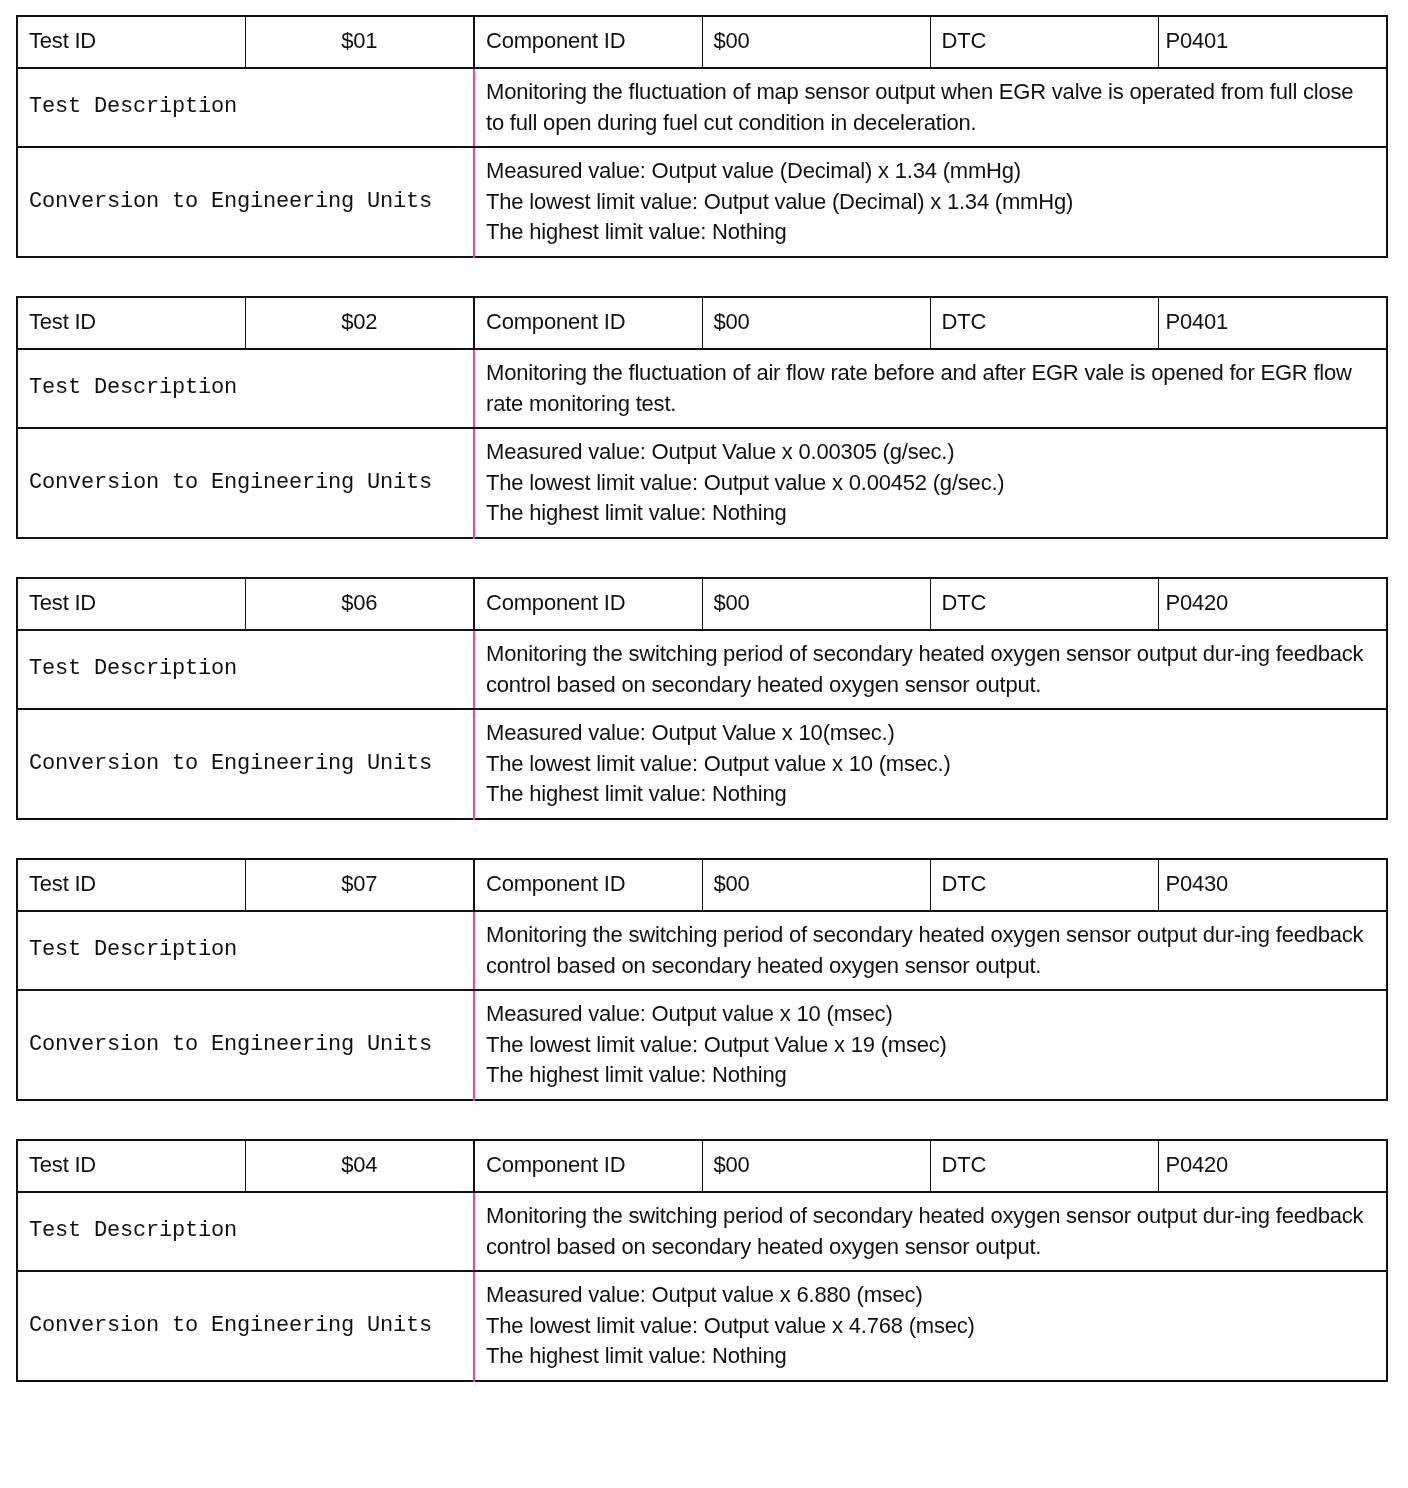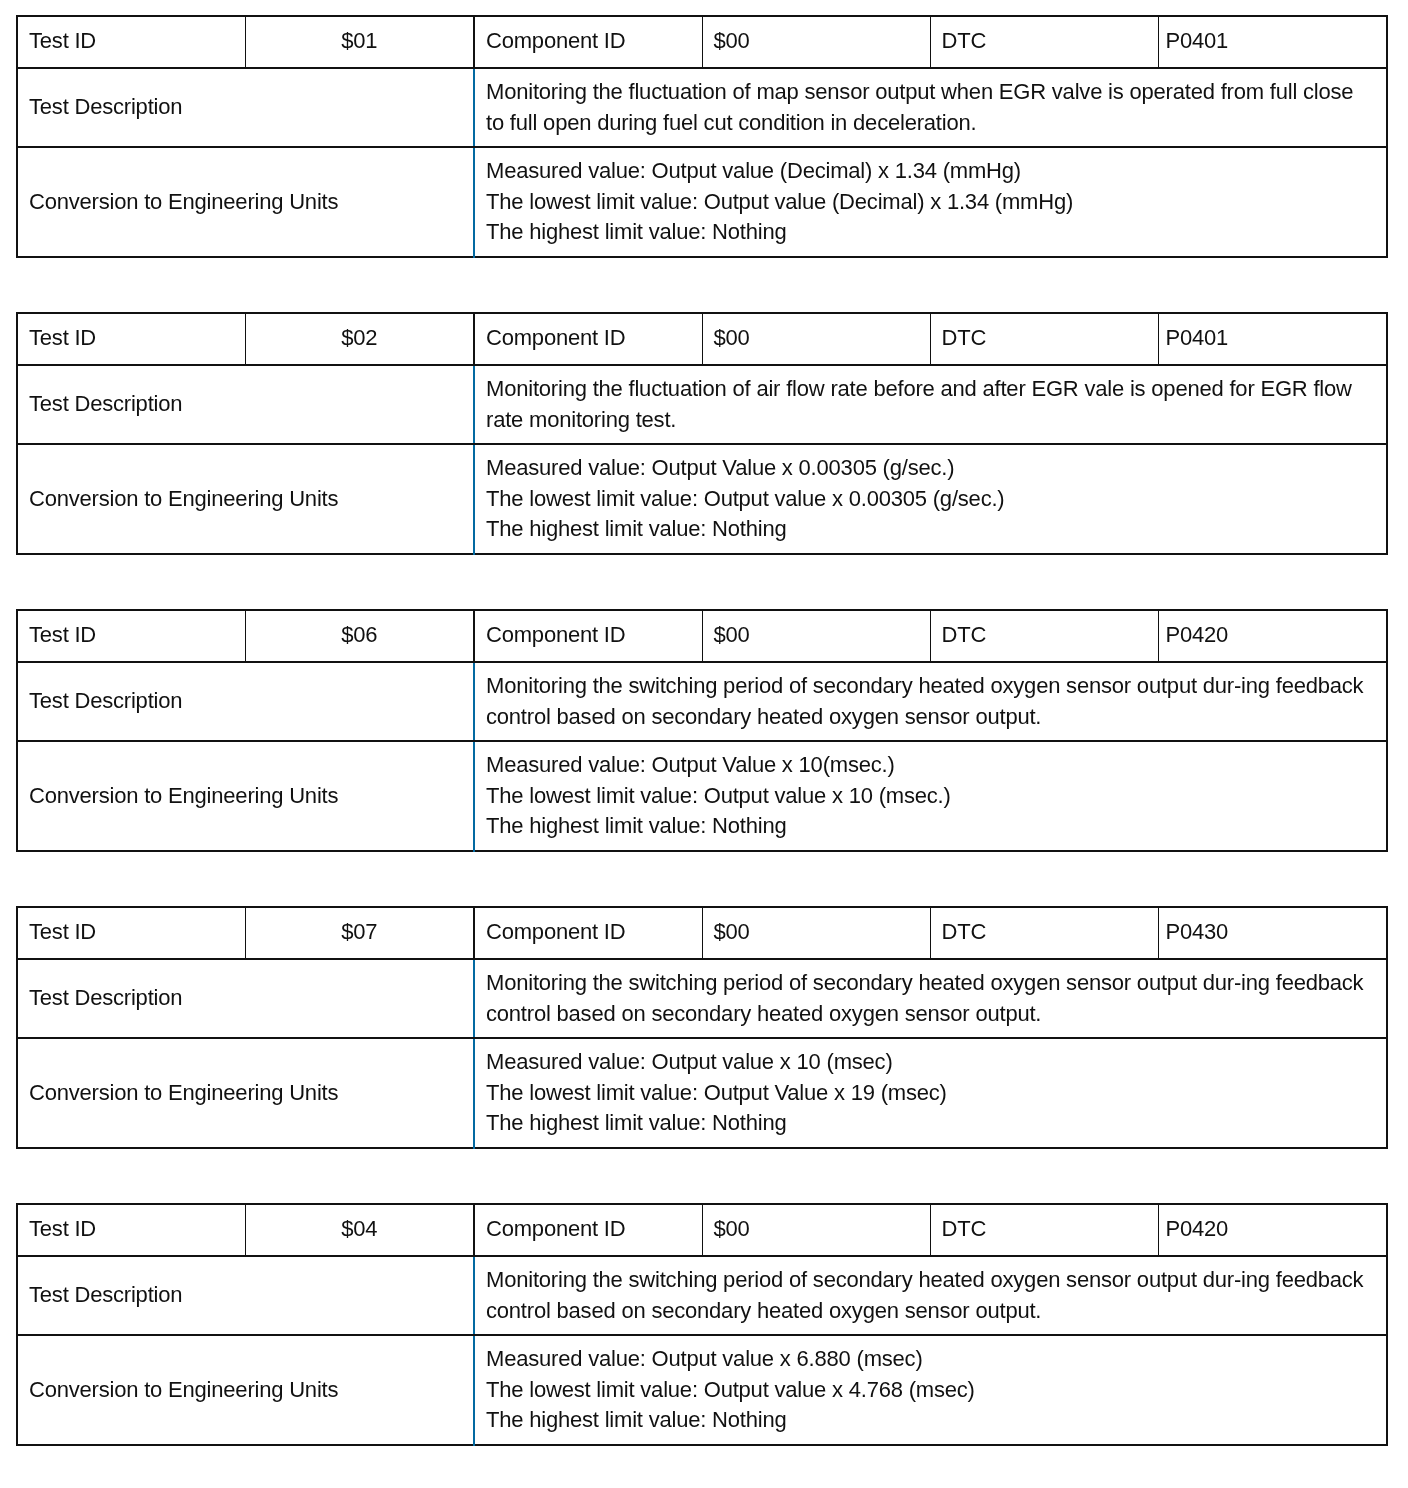"Test ID" table.monitor { margin-bottom: 54px -> 38px }
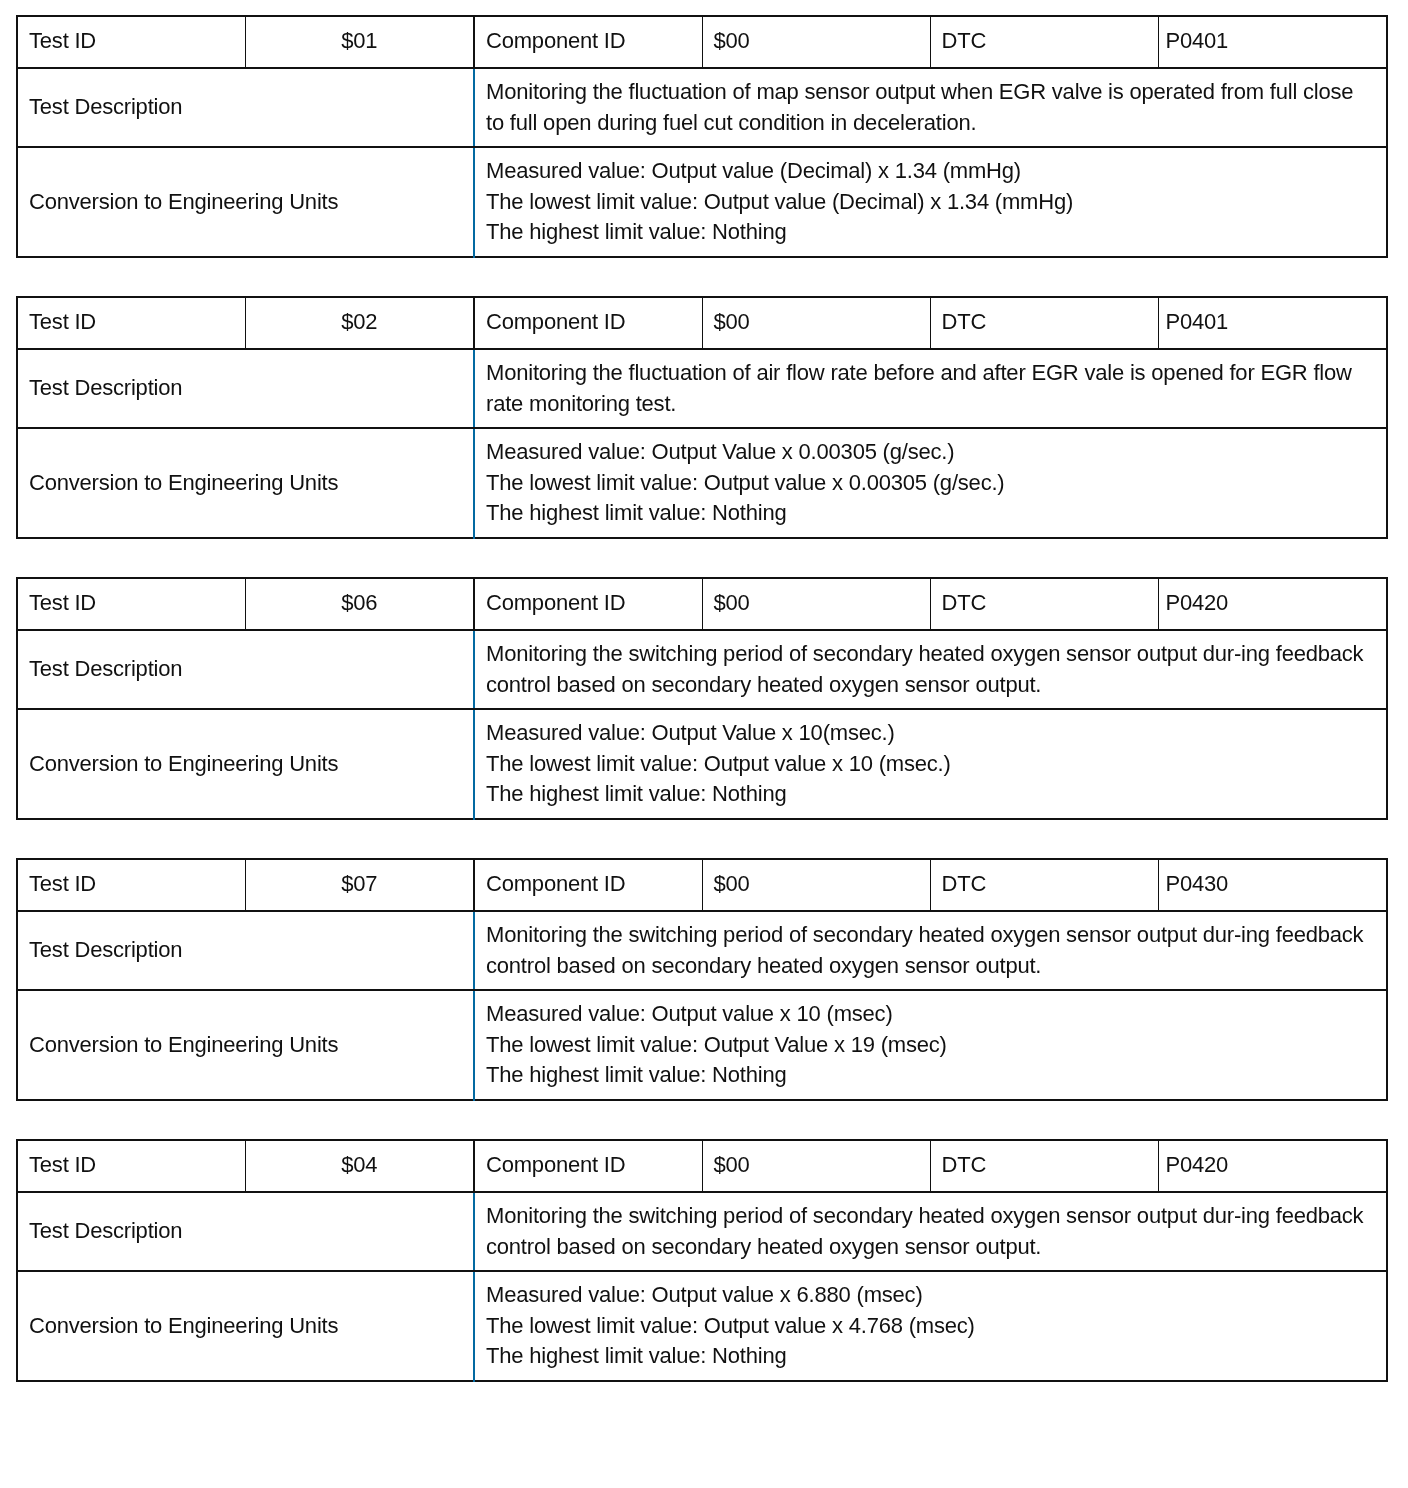"Test Description" td.label-col { border-right: 2px solid #0369a1 -> 2px solid #ec4899; font-family: none -> Liberation Mono, monospace }
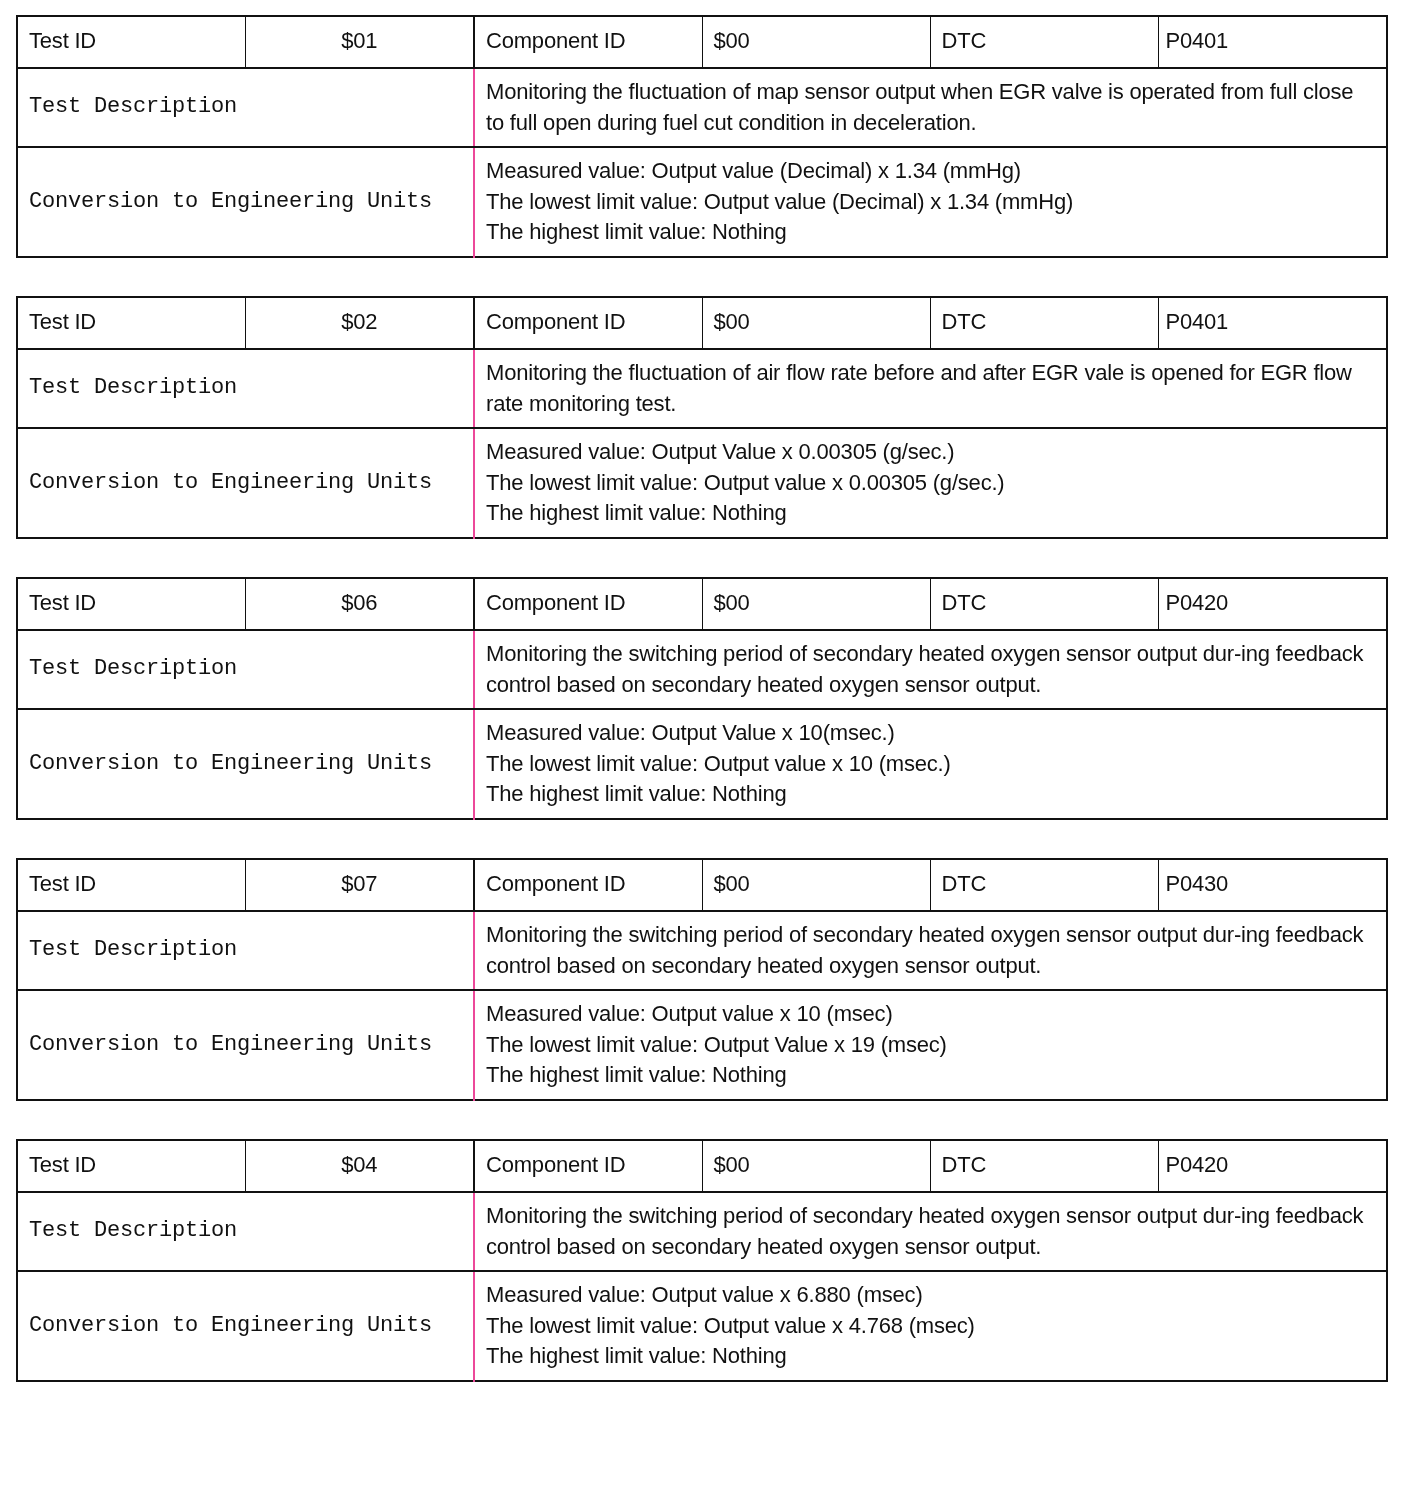"The lowest limit value: Output value x 0.00305" div { text: 0.00305 -> 0.00452 }
